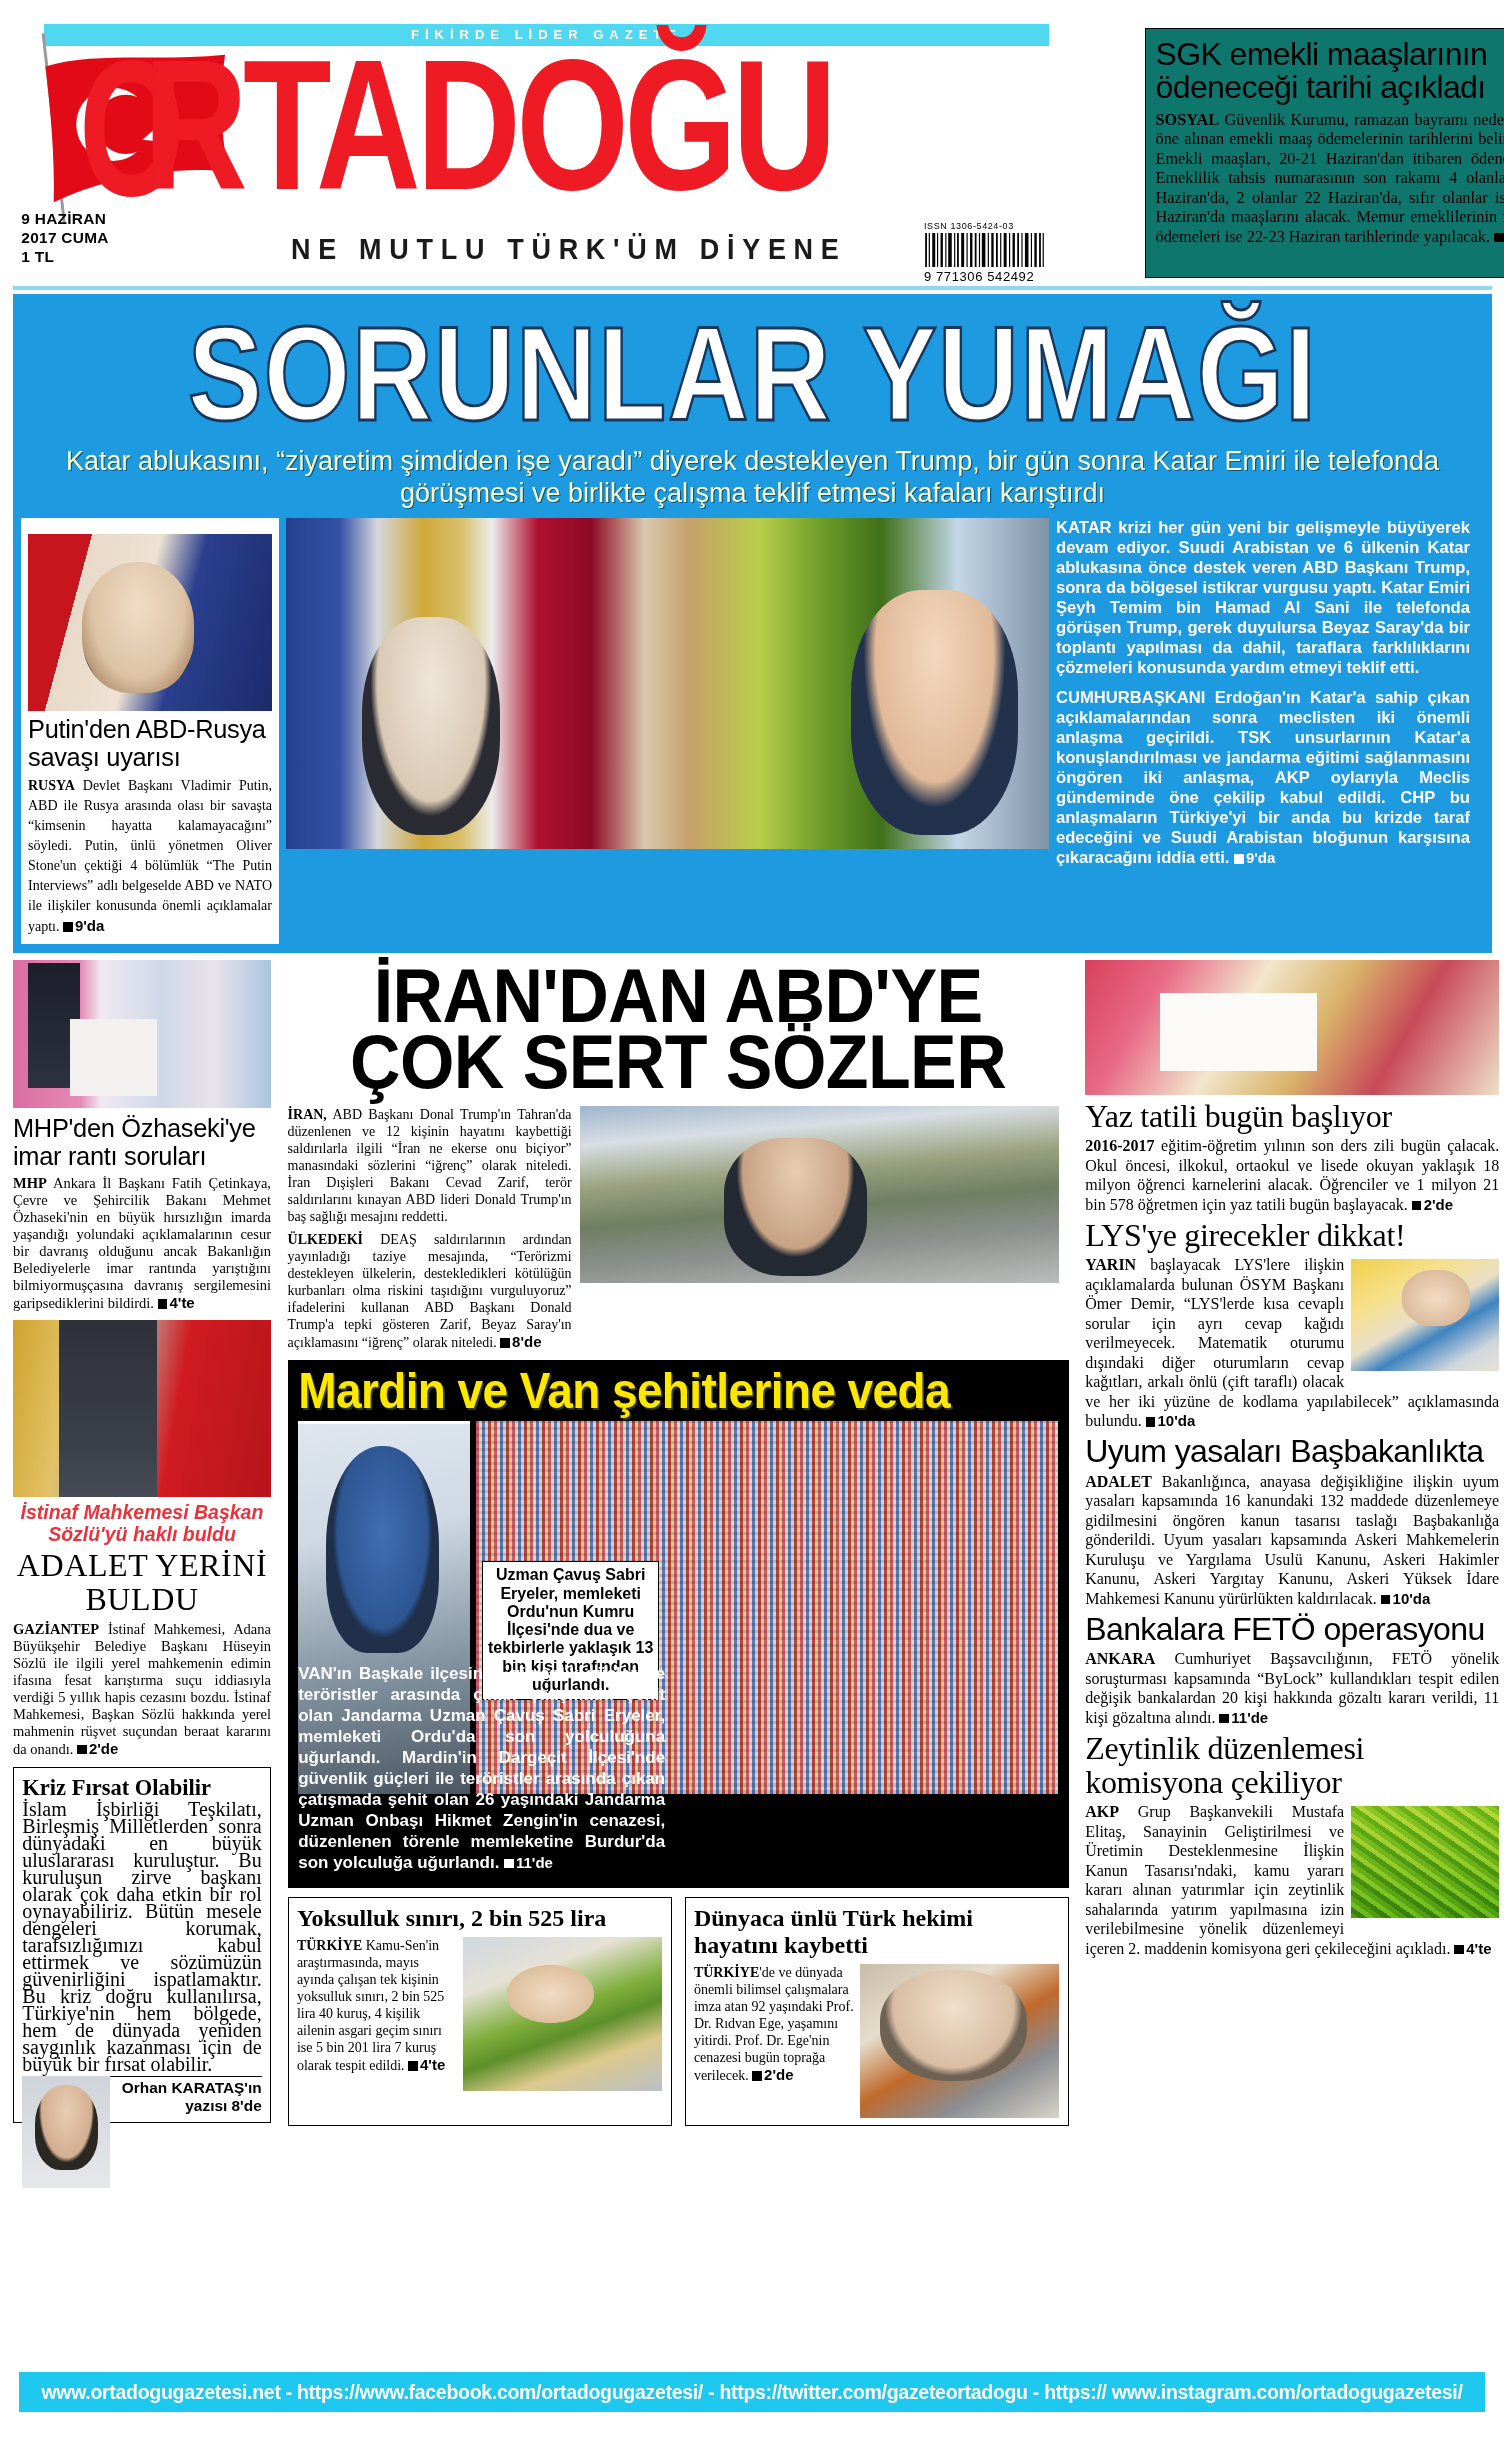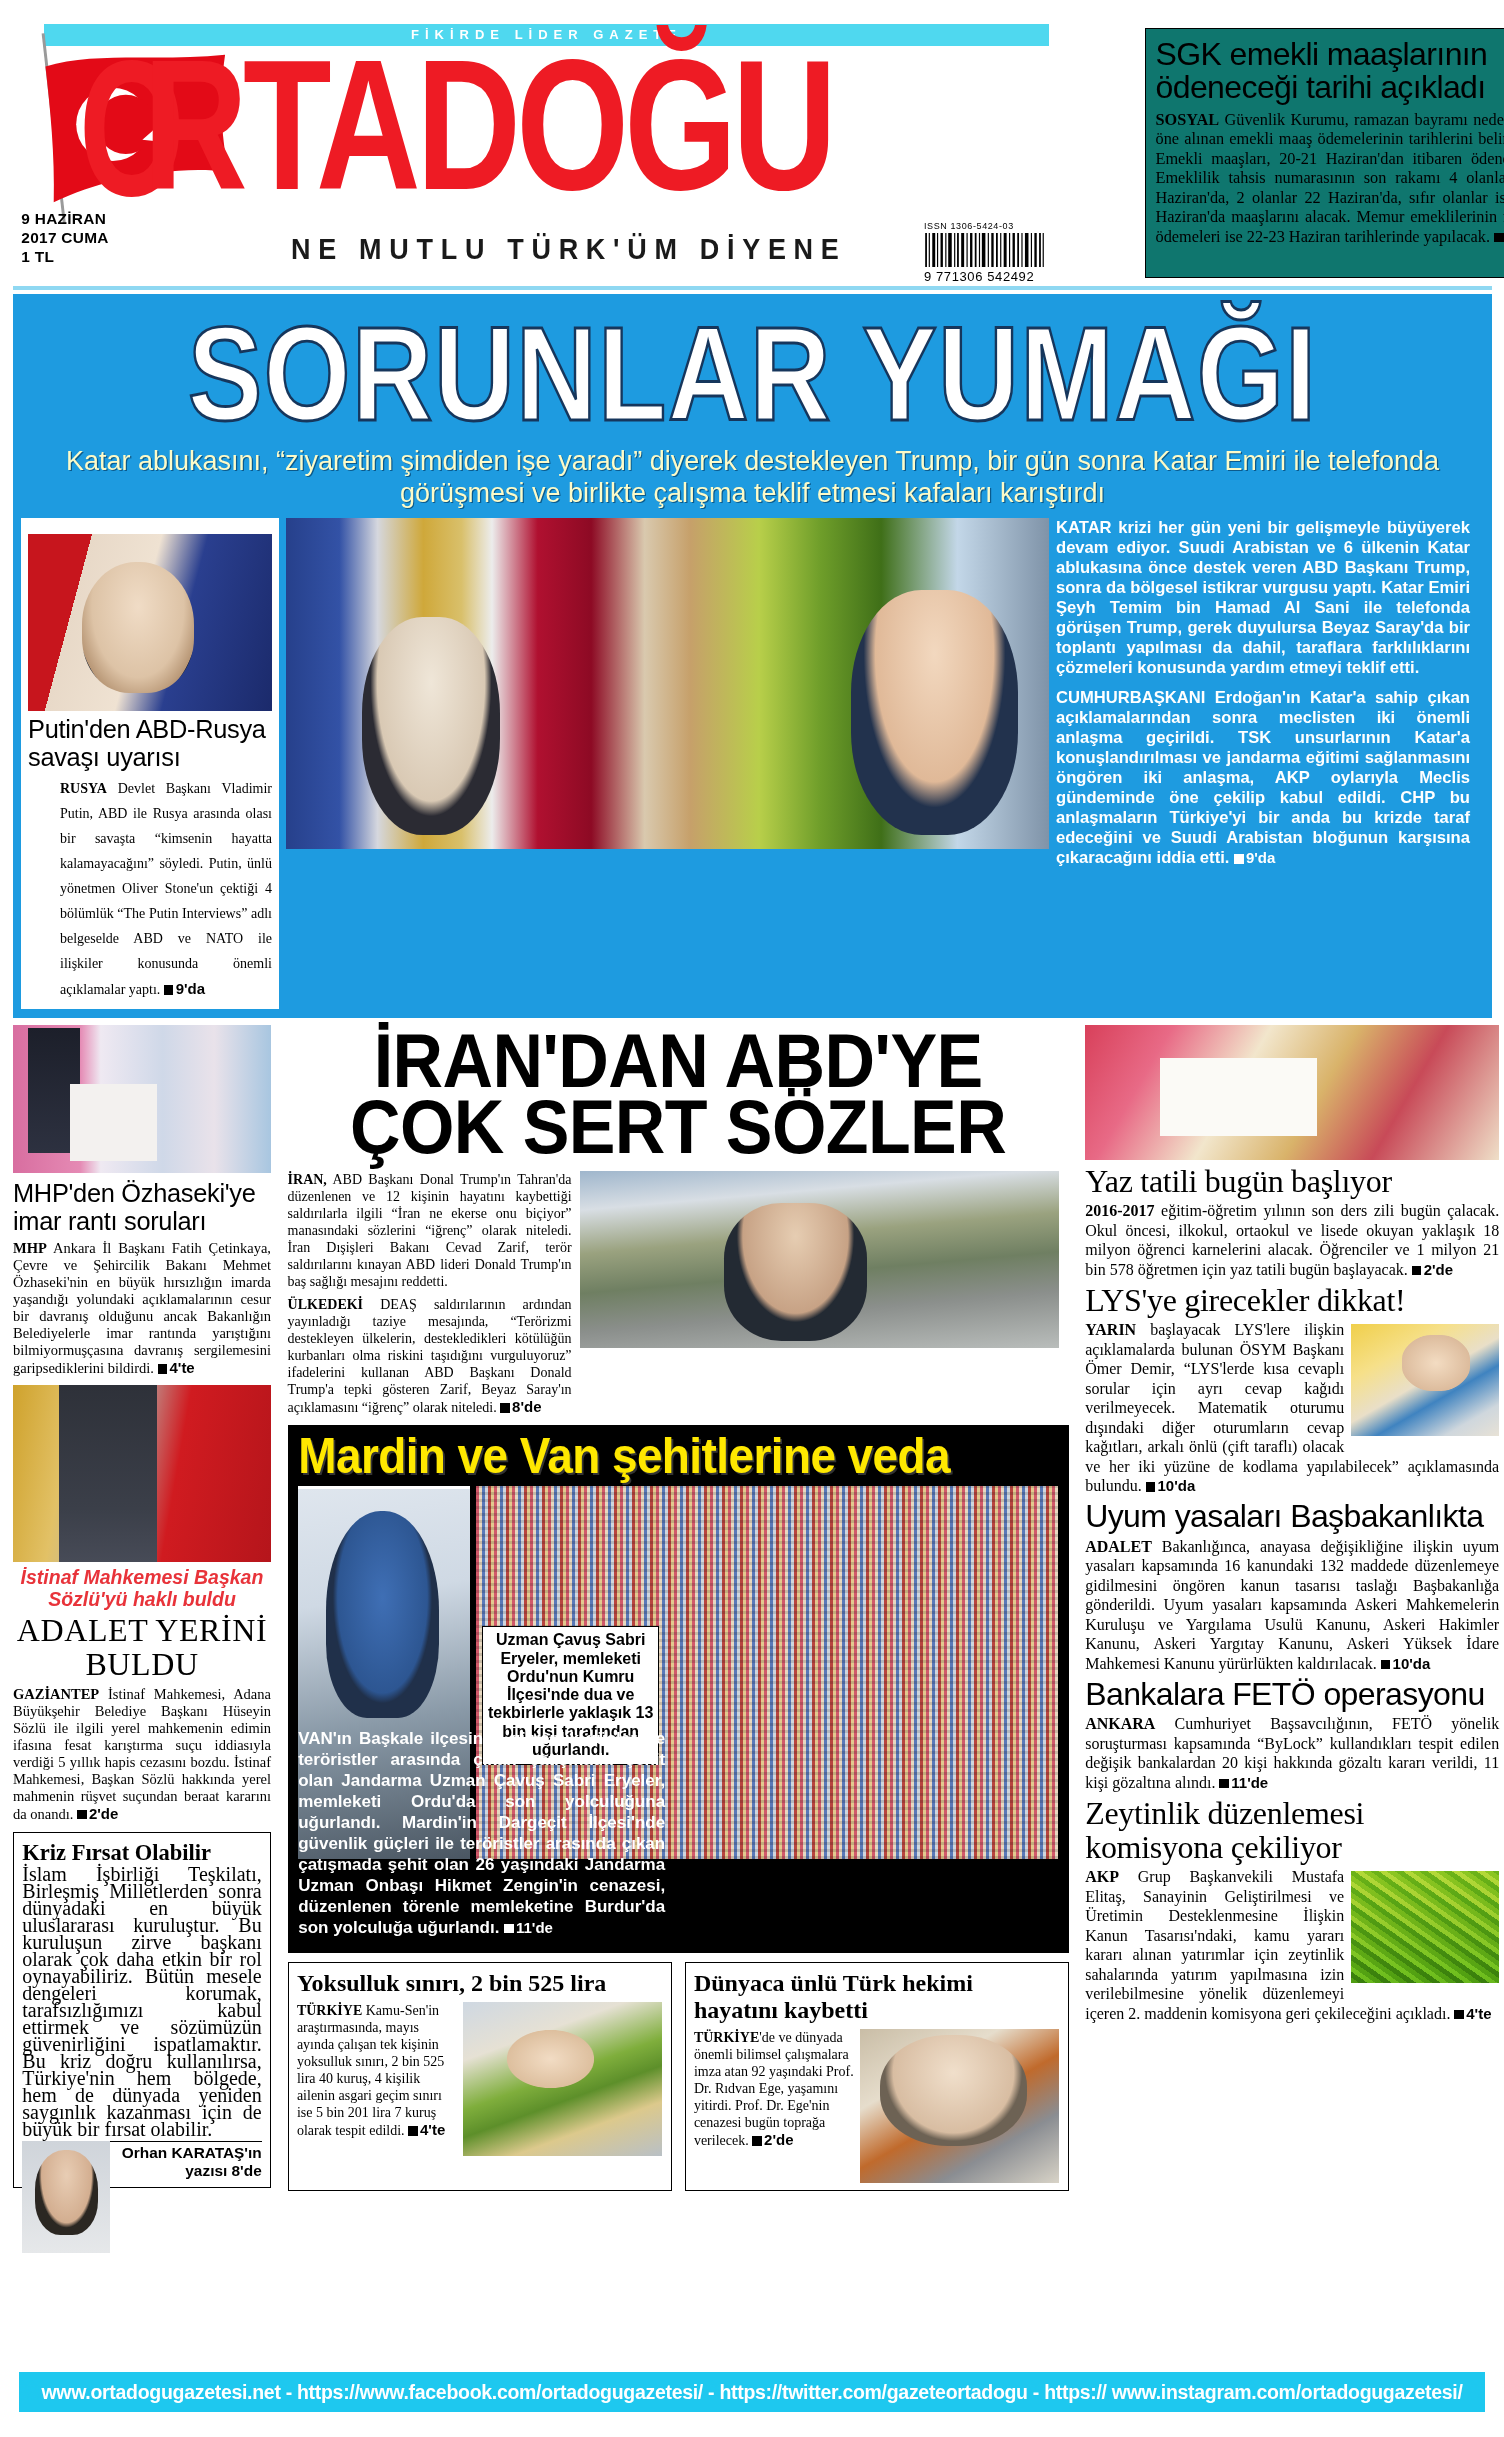"RUSYA Devlet Başkanı Vladimir Putin," .putin-body { line-height: 25px -> 20px; margin-left: 32px -> none }
